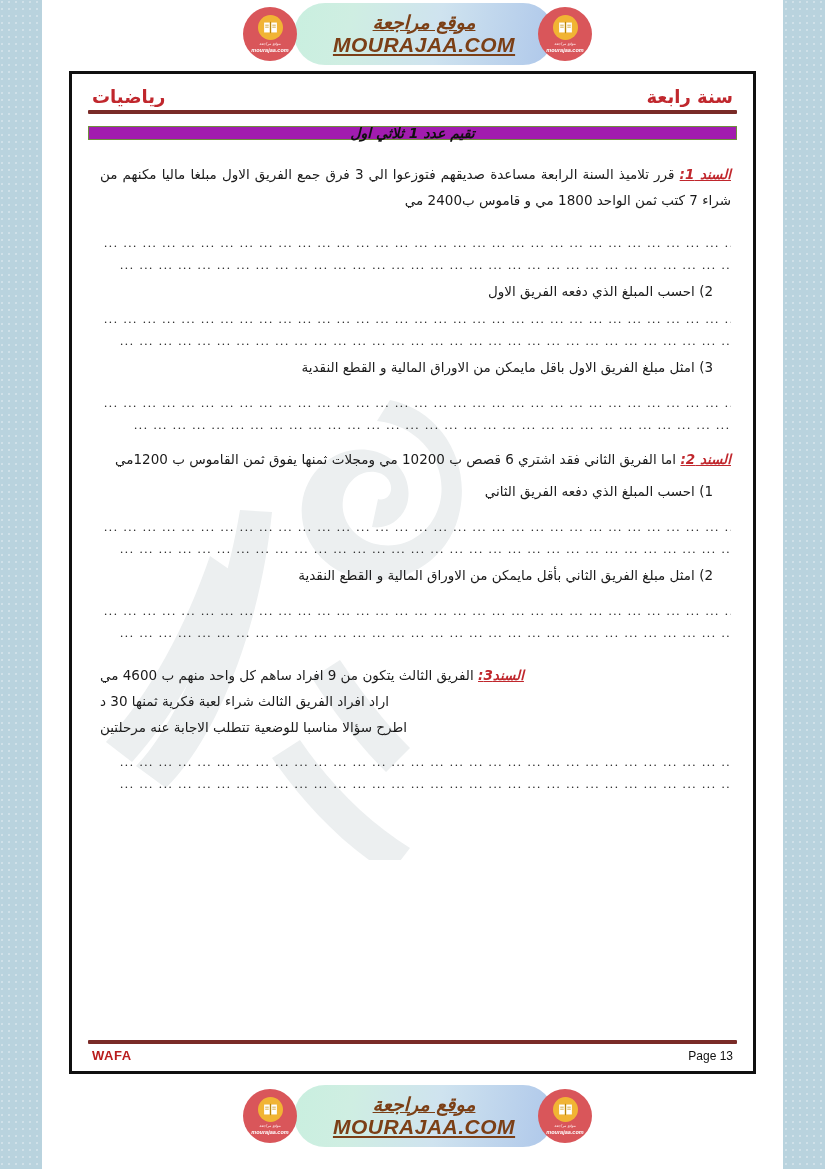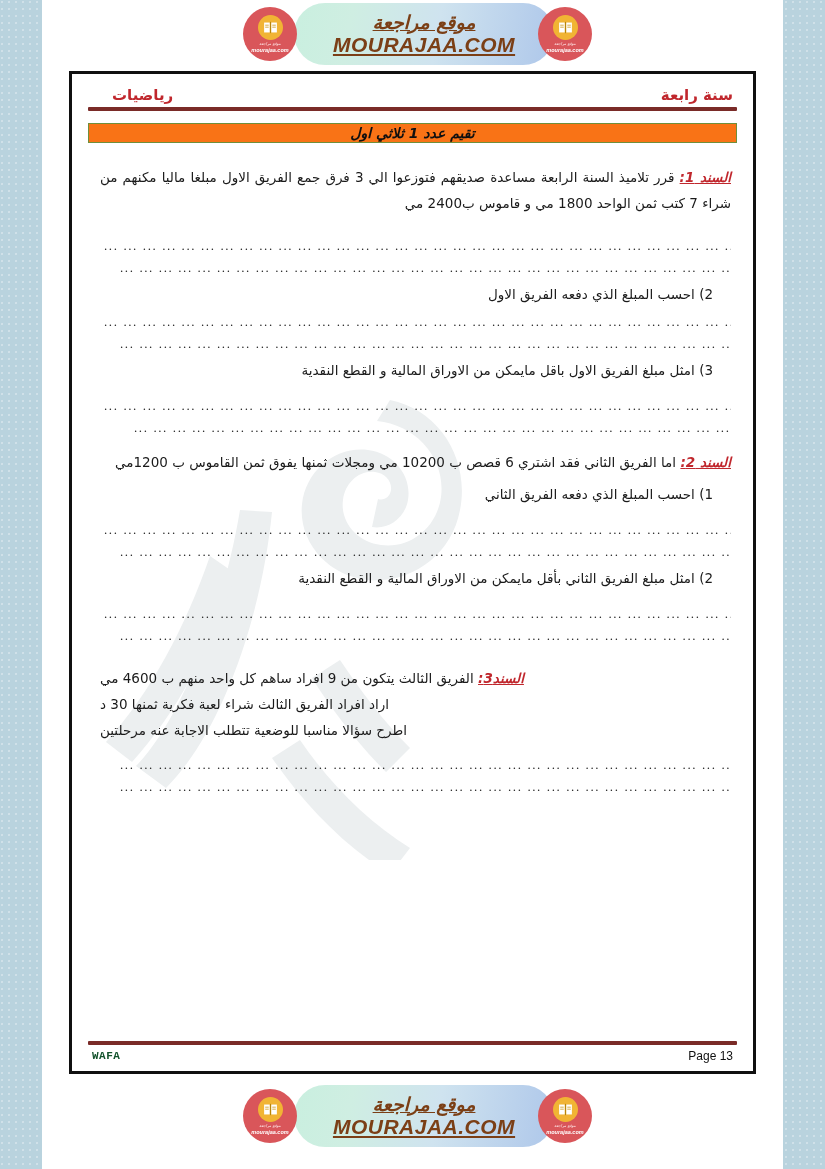"رياضيات" .hdr-subject, .hdr-level { font-size: 15px -> 18px; margin-left: 20px -> none }
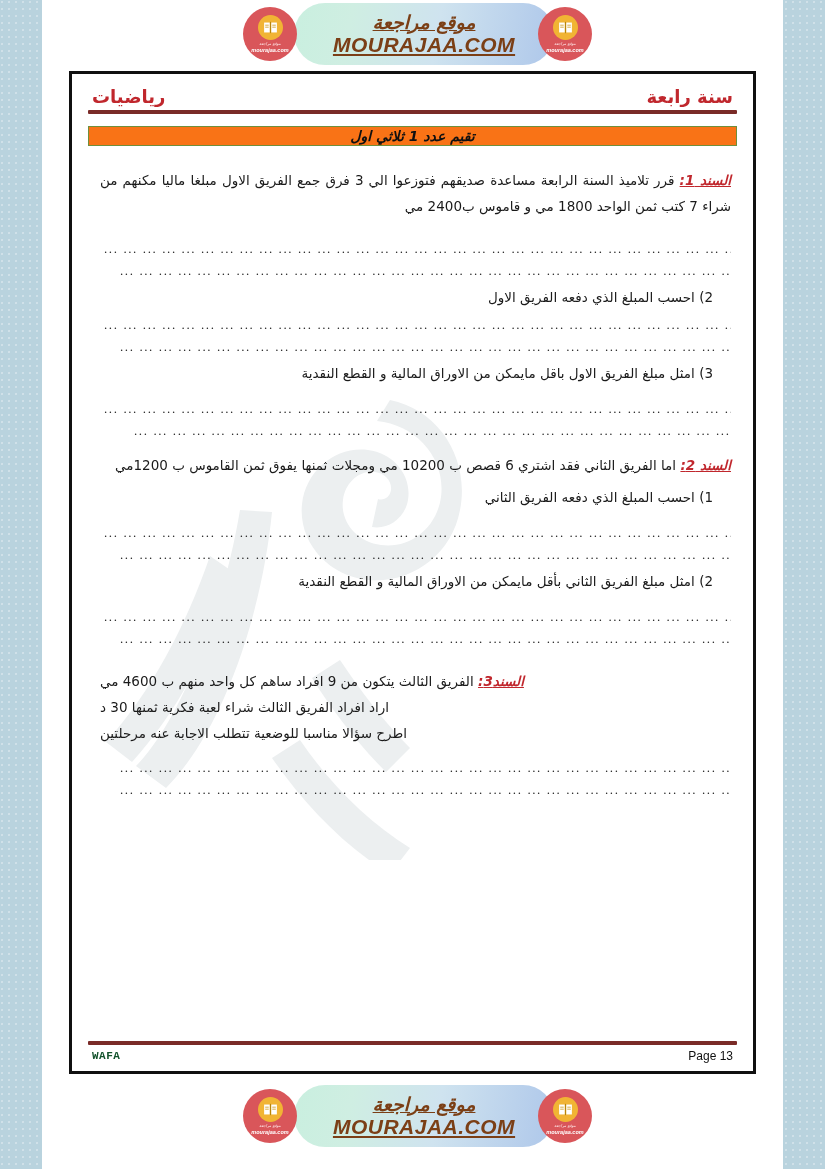"تقيم عدد 1 ثلاثي اول" .title-bar { background: #f97316 -> #a21caf; height: 20px -> 14px }
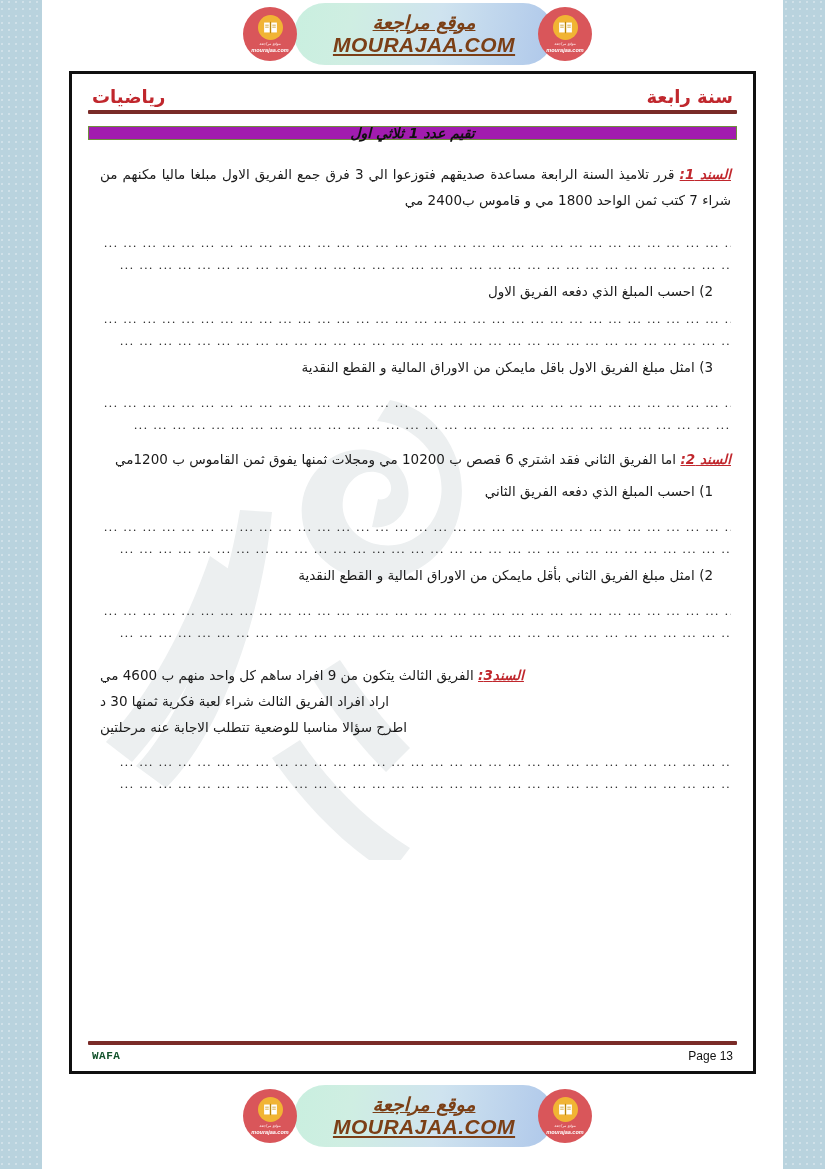"WAFA" .footer-wafa { color: #14532d -> #b91c1c; font-family: Liberation Mono, monospace -> Liberation Sans, sans-serif; font-size: 11px -> 13px }
